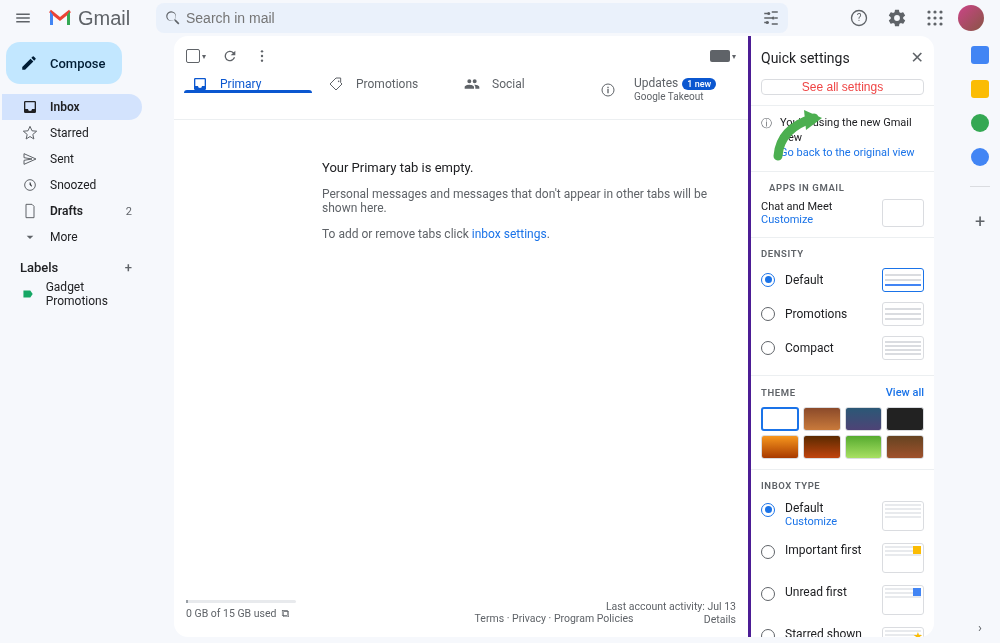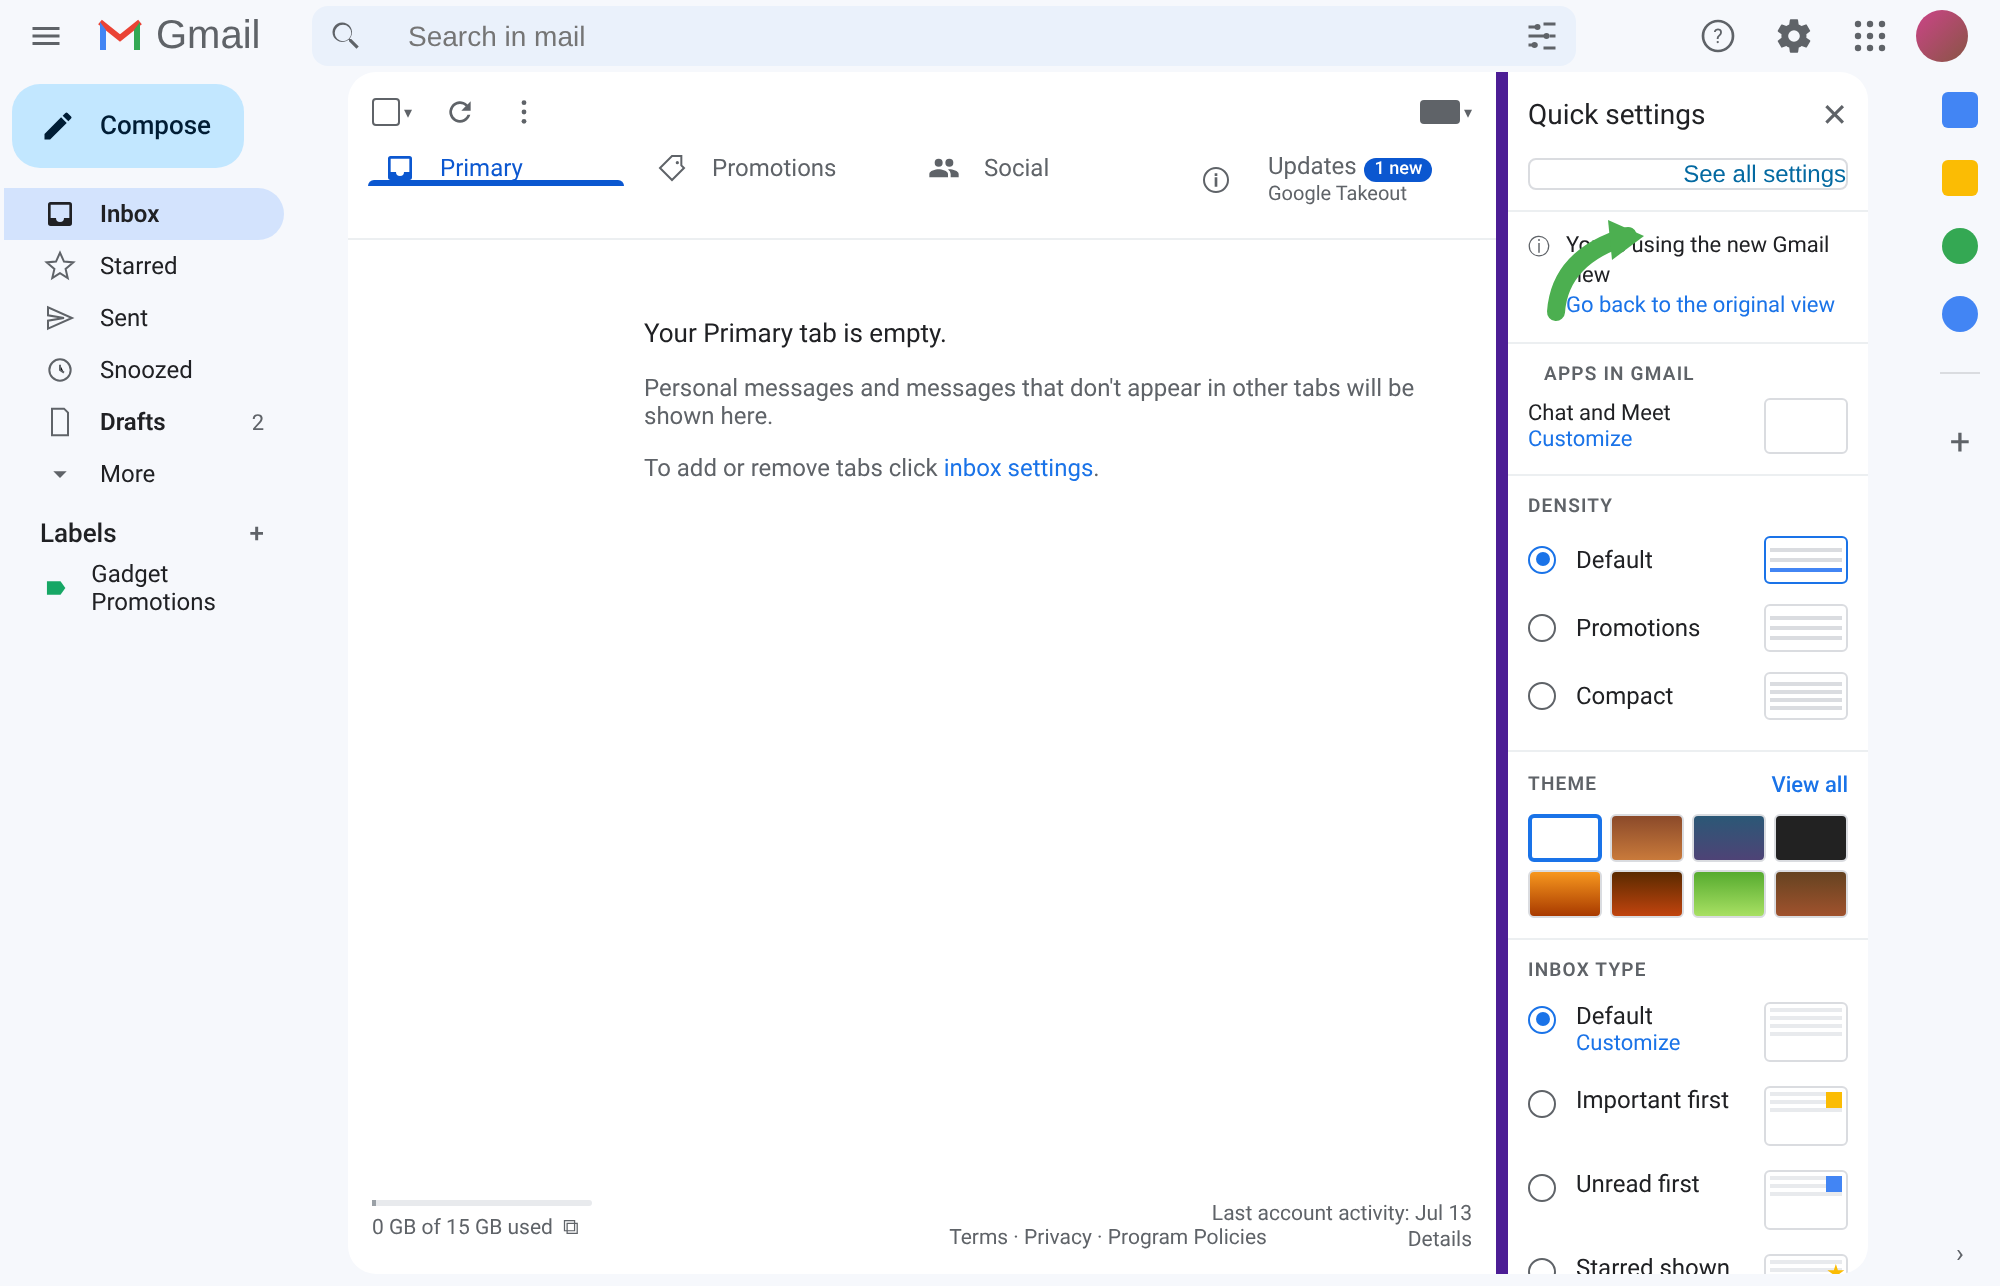"Search in mail" .search-bar { gap: 22px -> 4px }
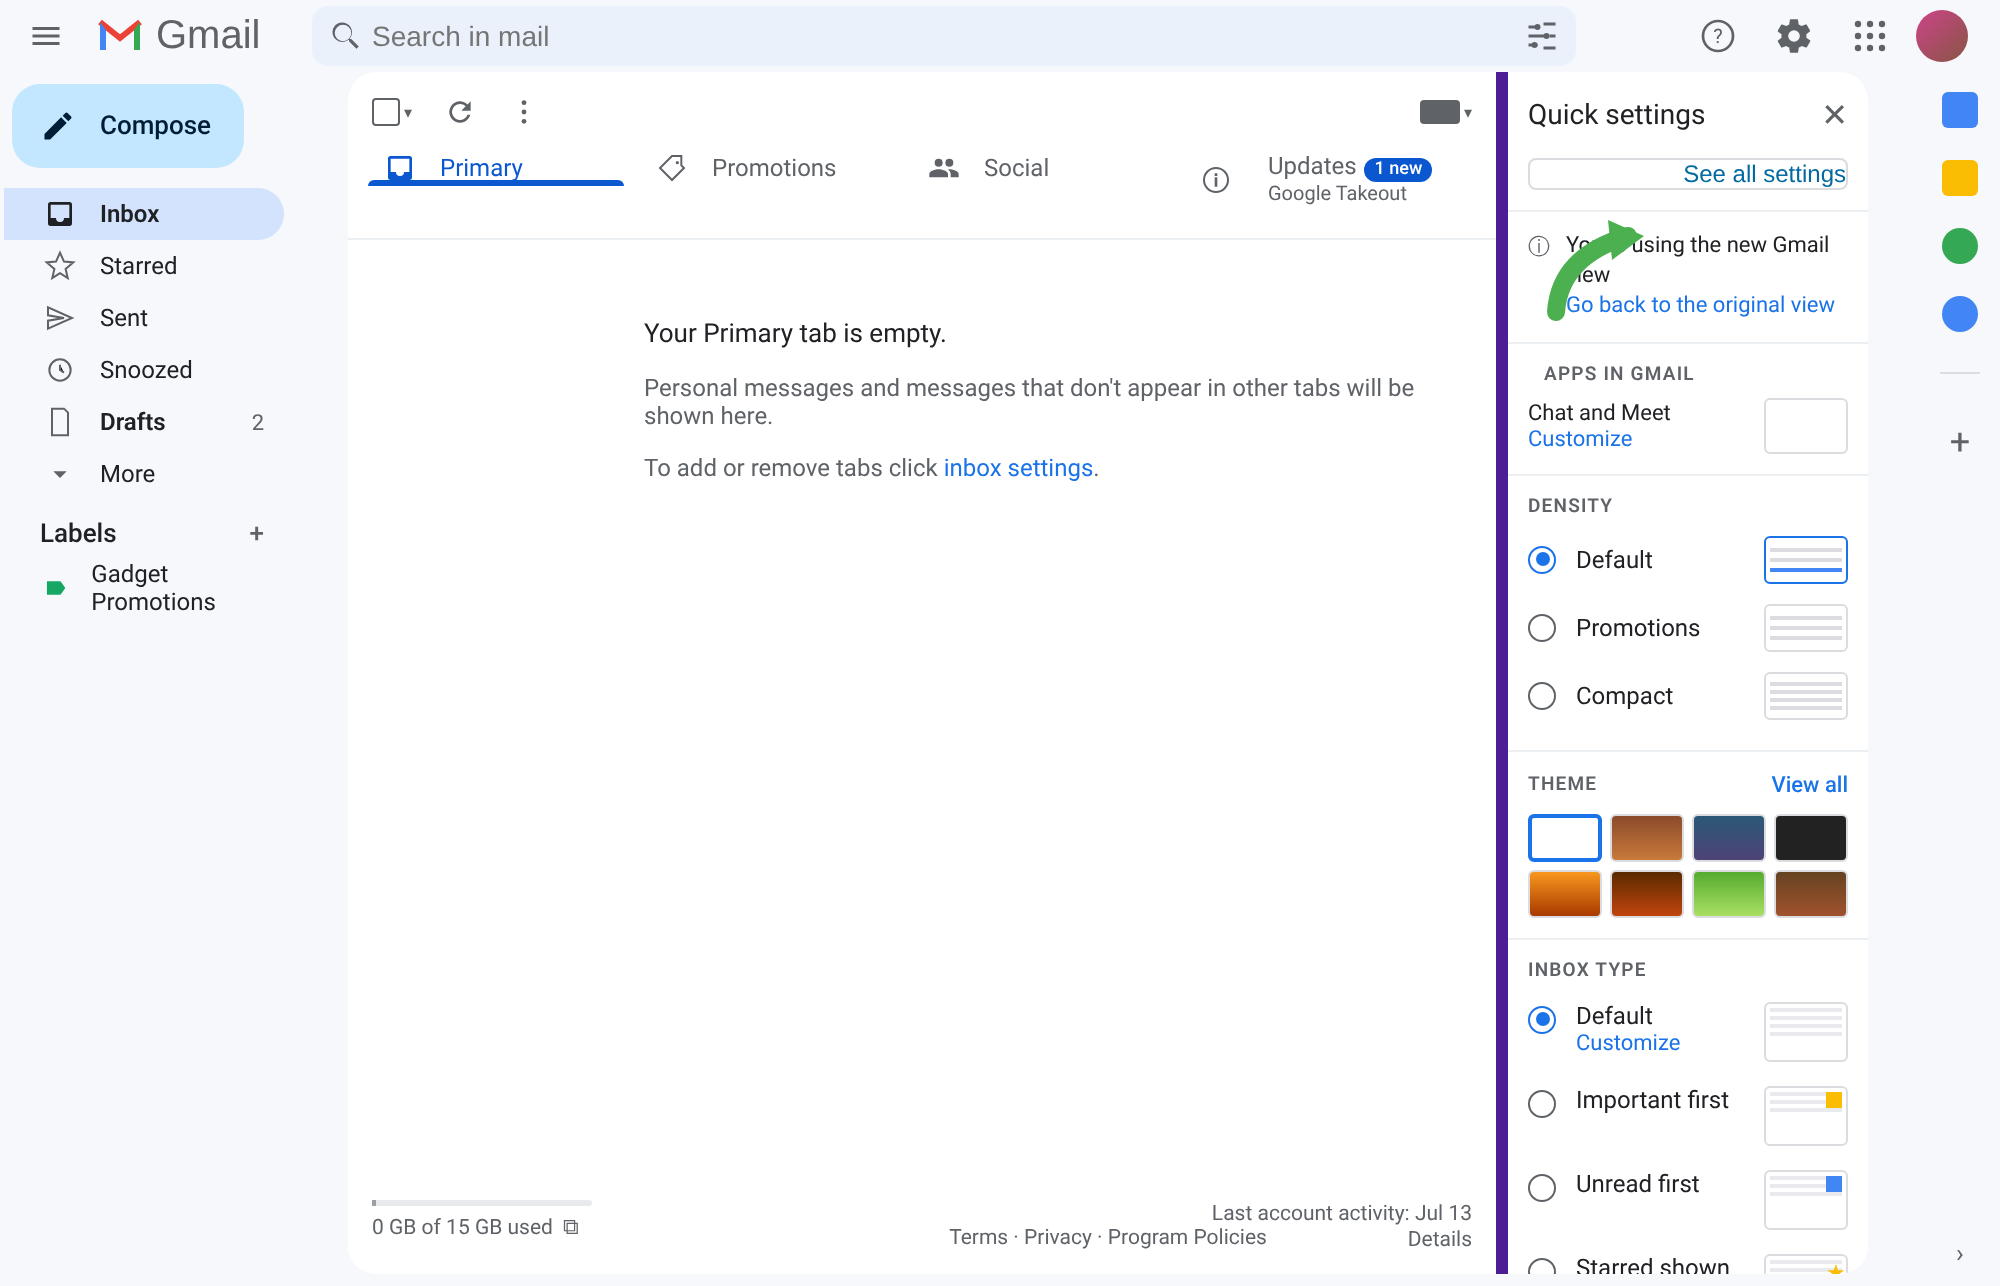"Quick settings" .qs { border-left: 6px solid #4c1d95 -> 3px solid #4c1d95 }
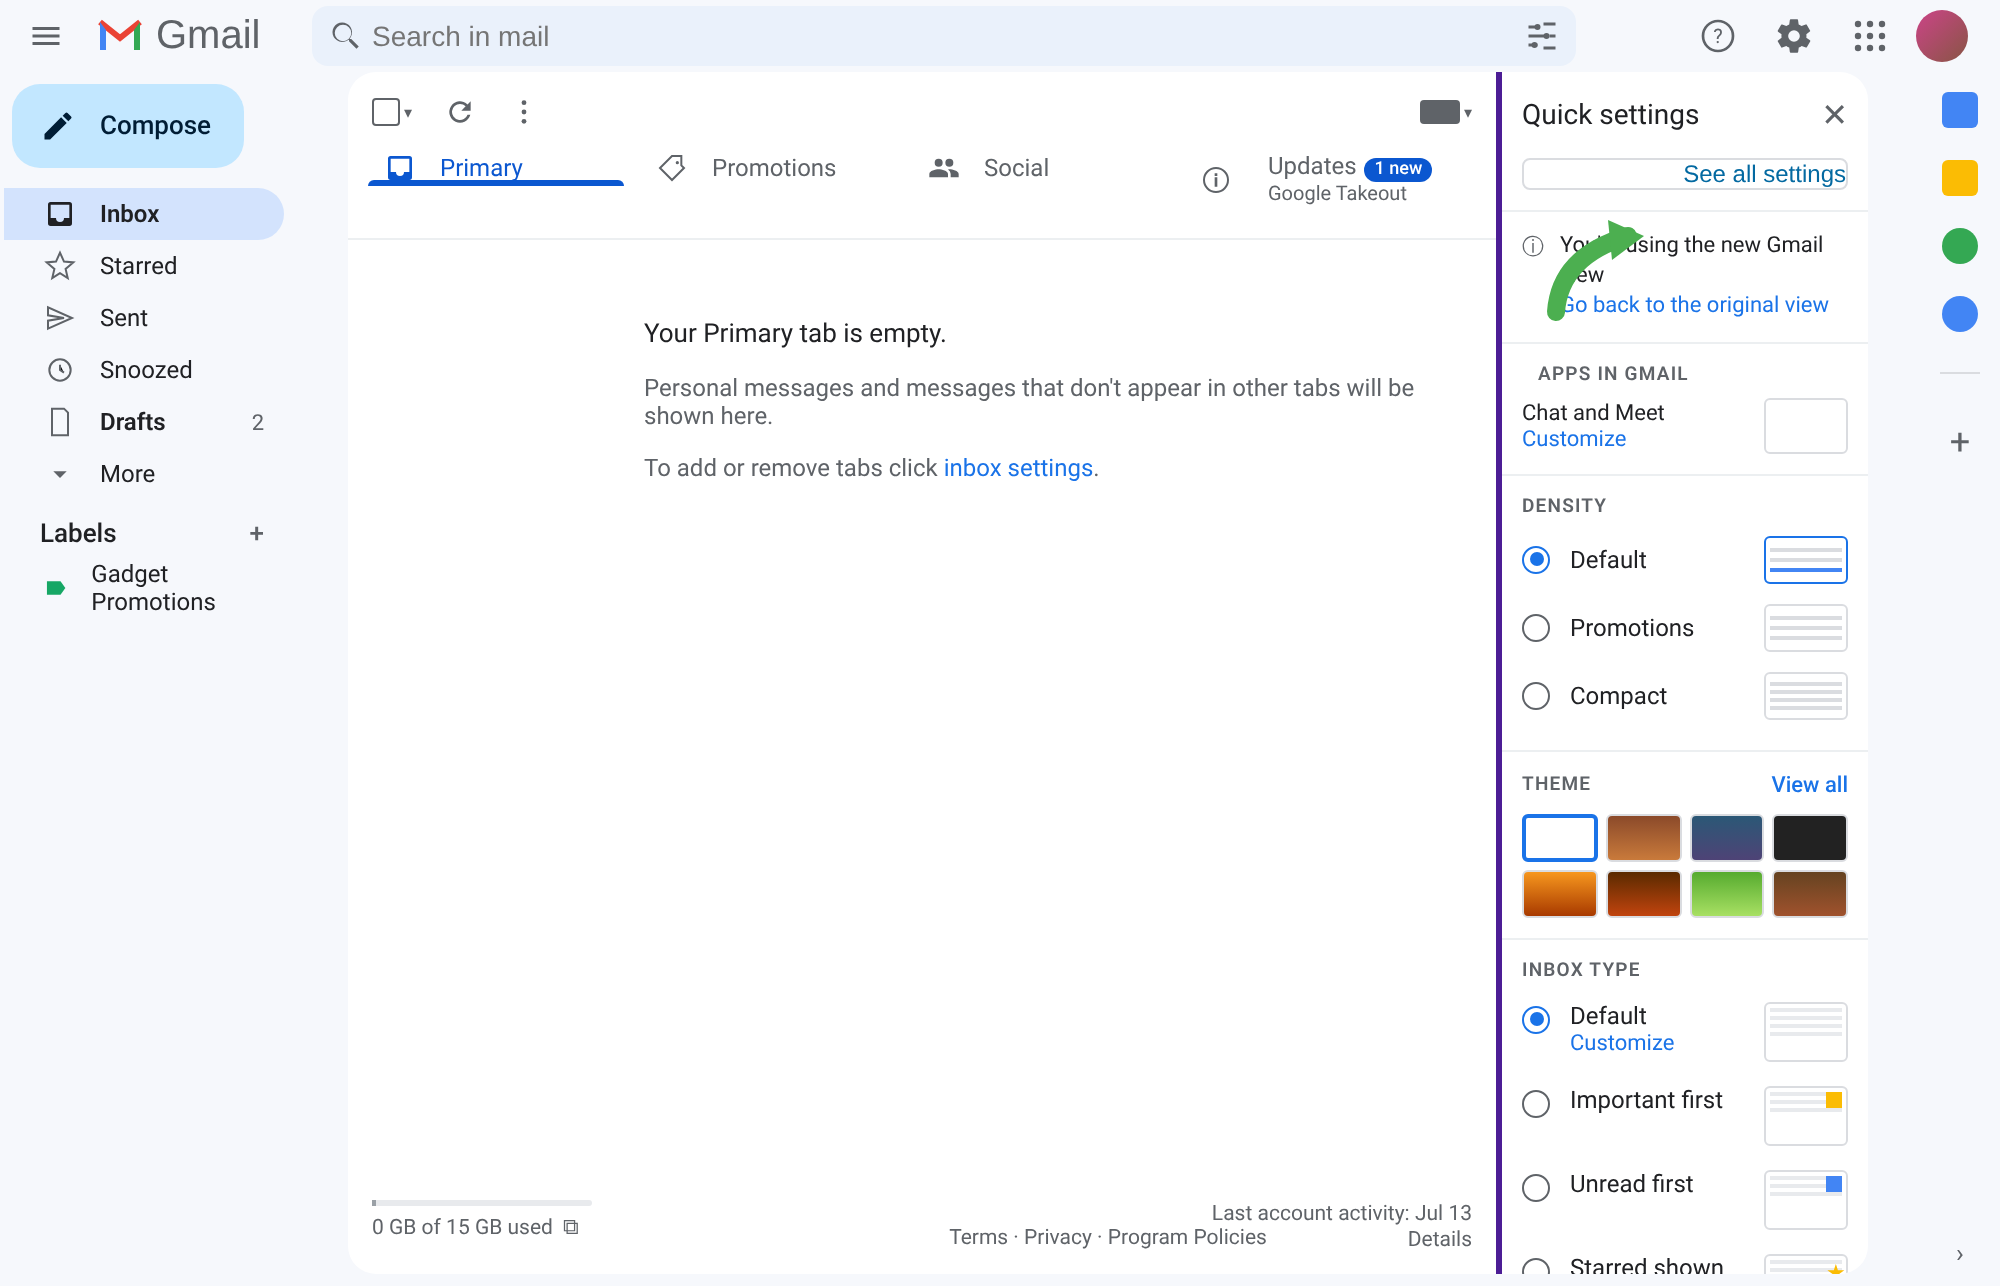"See all settings" .see-all { color: #0369a1 -> #ef4444; text-align: right -> none }
